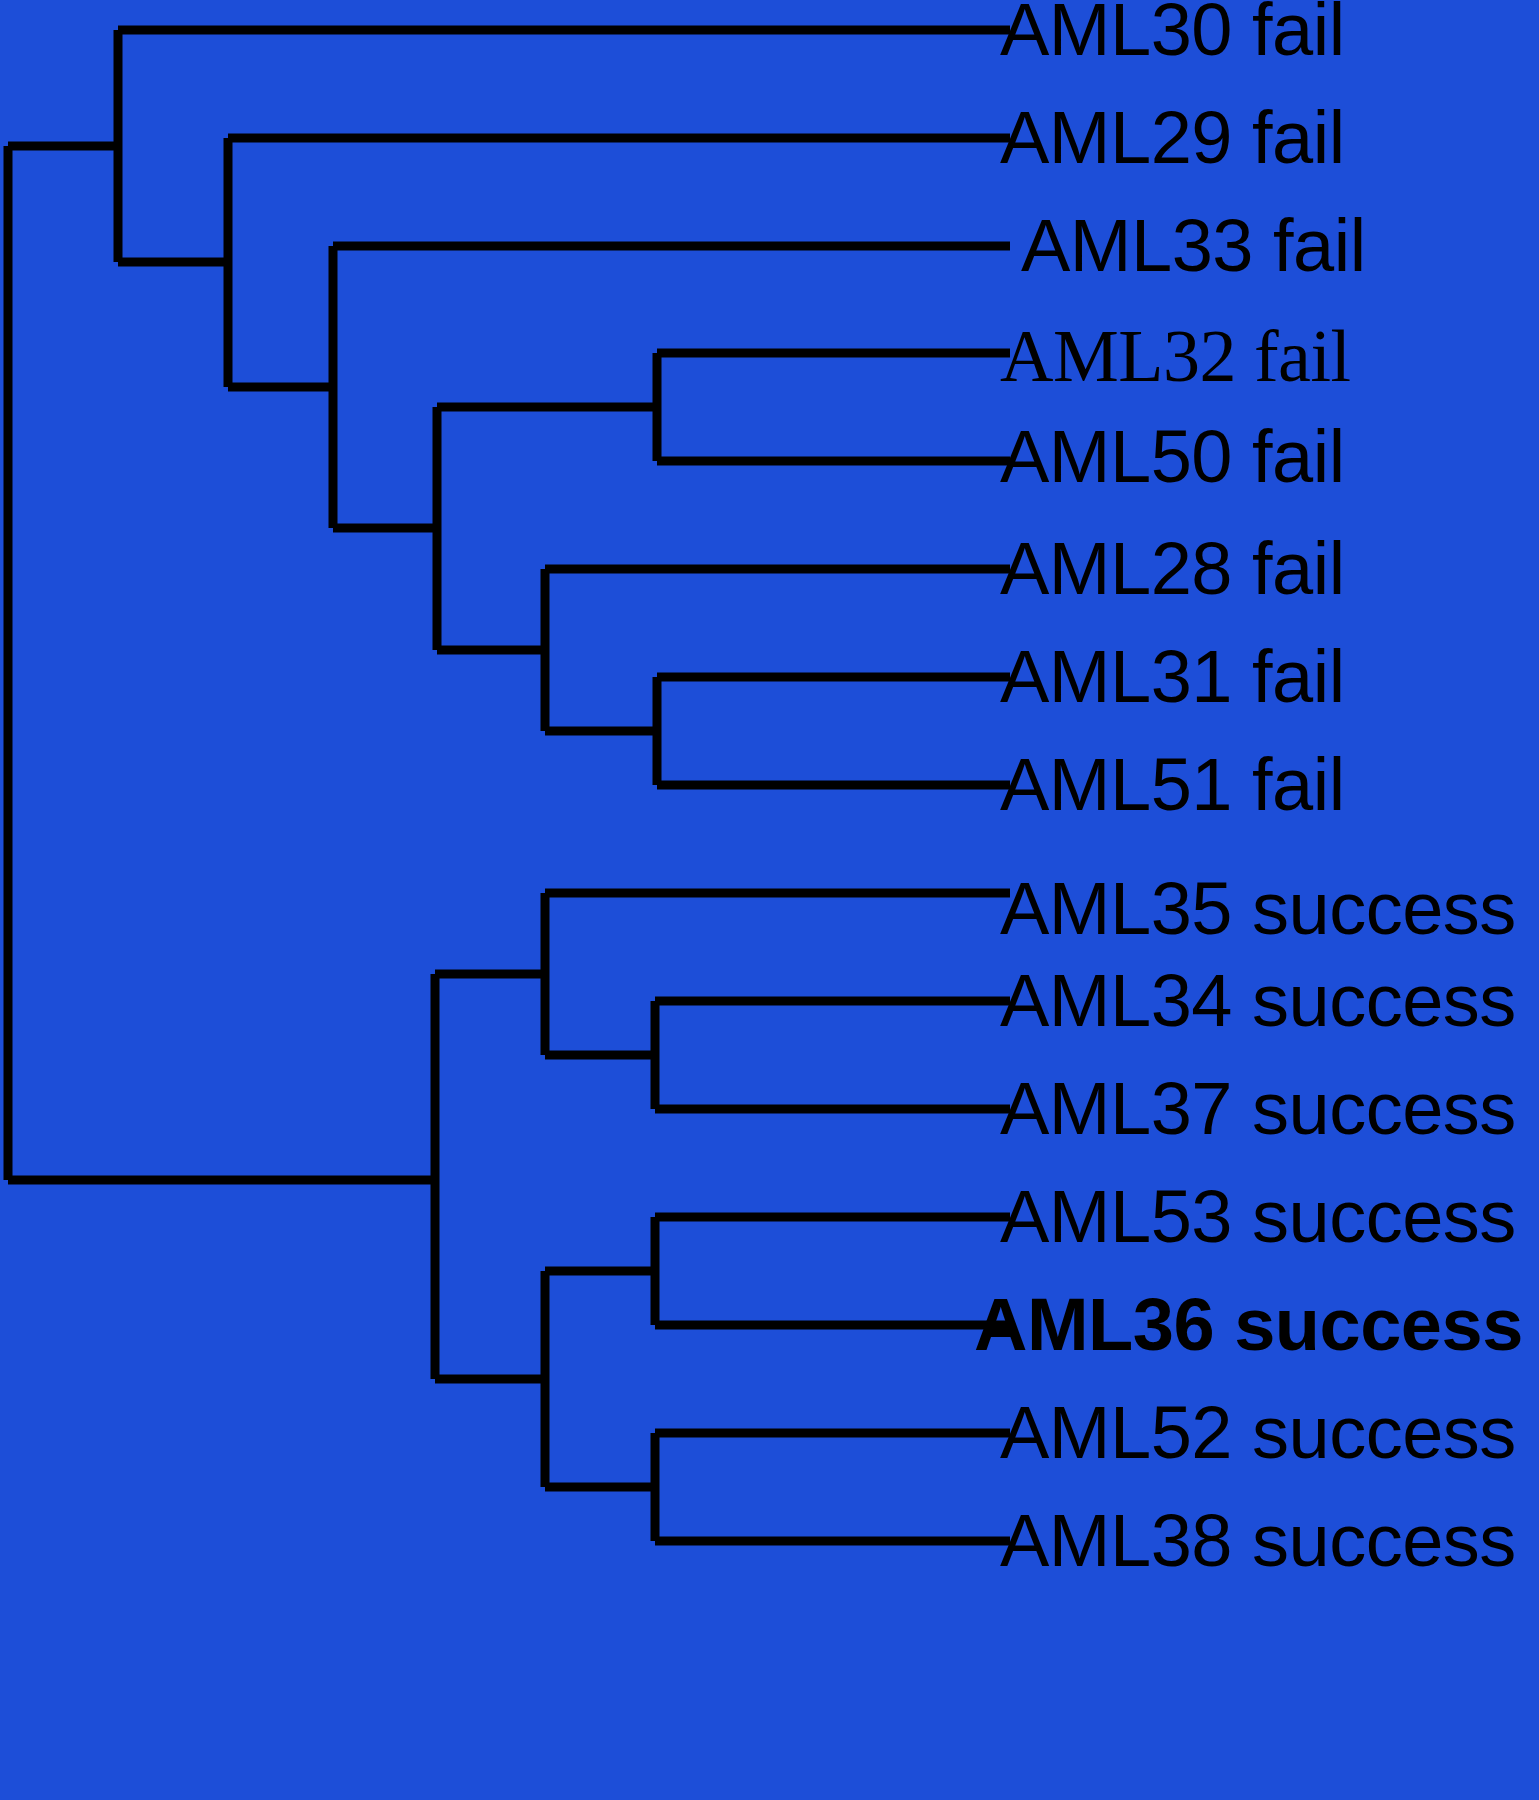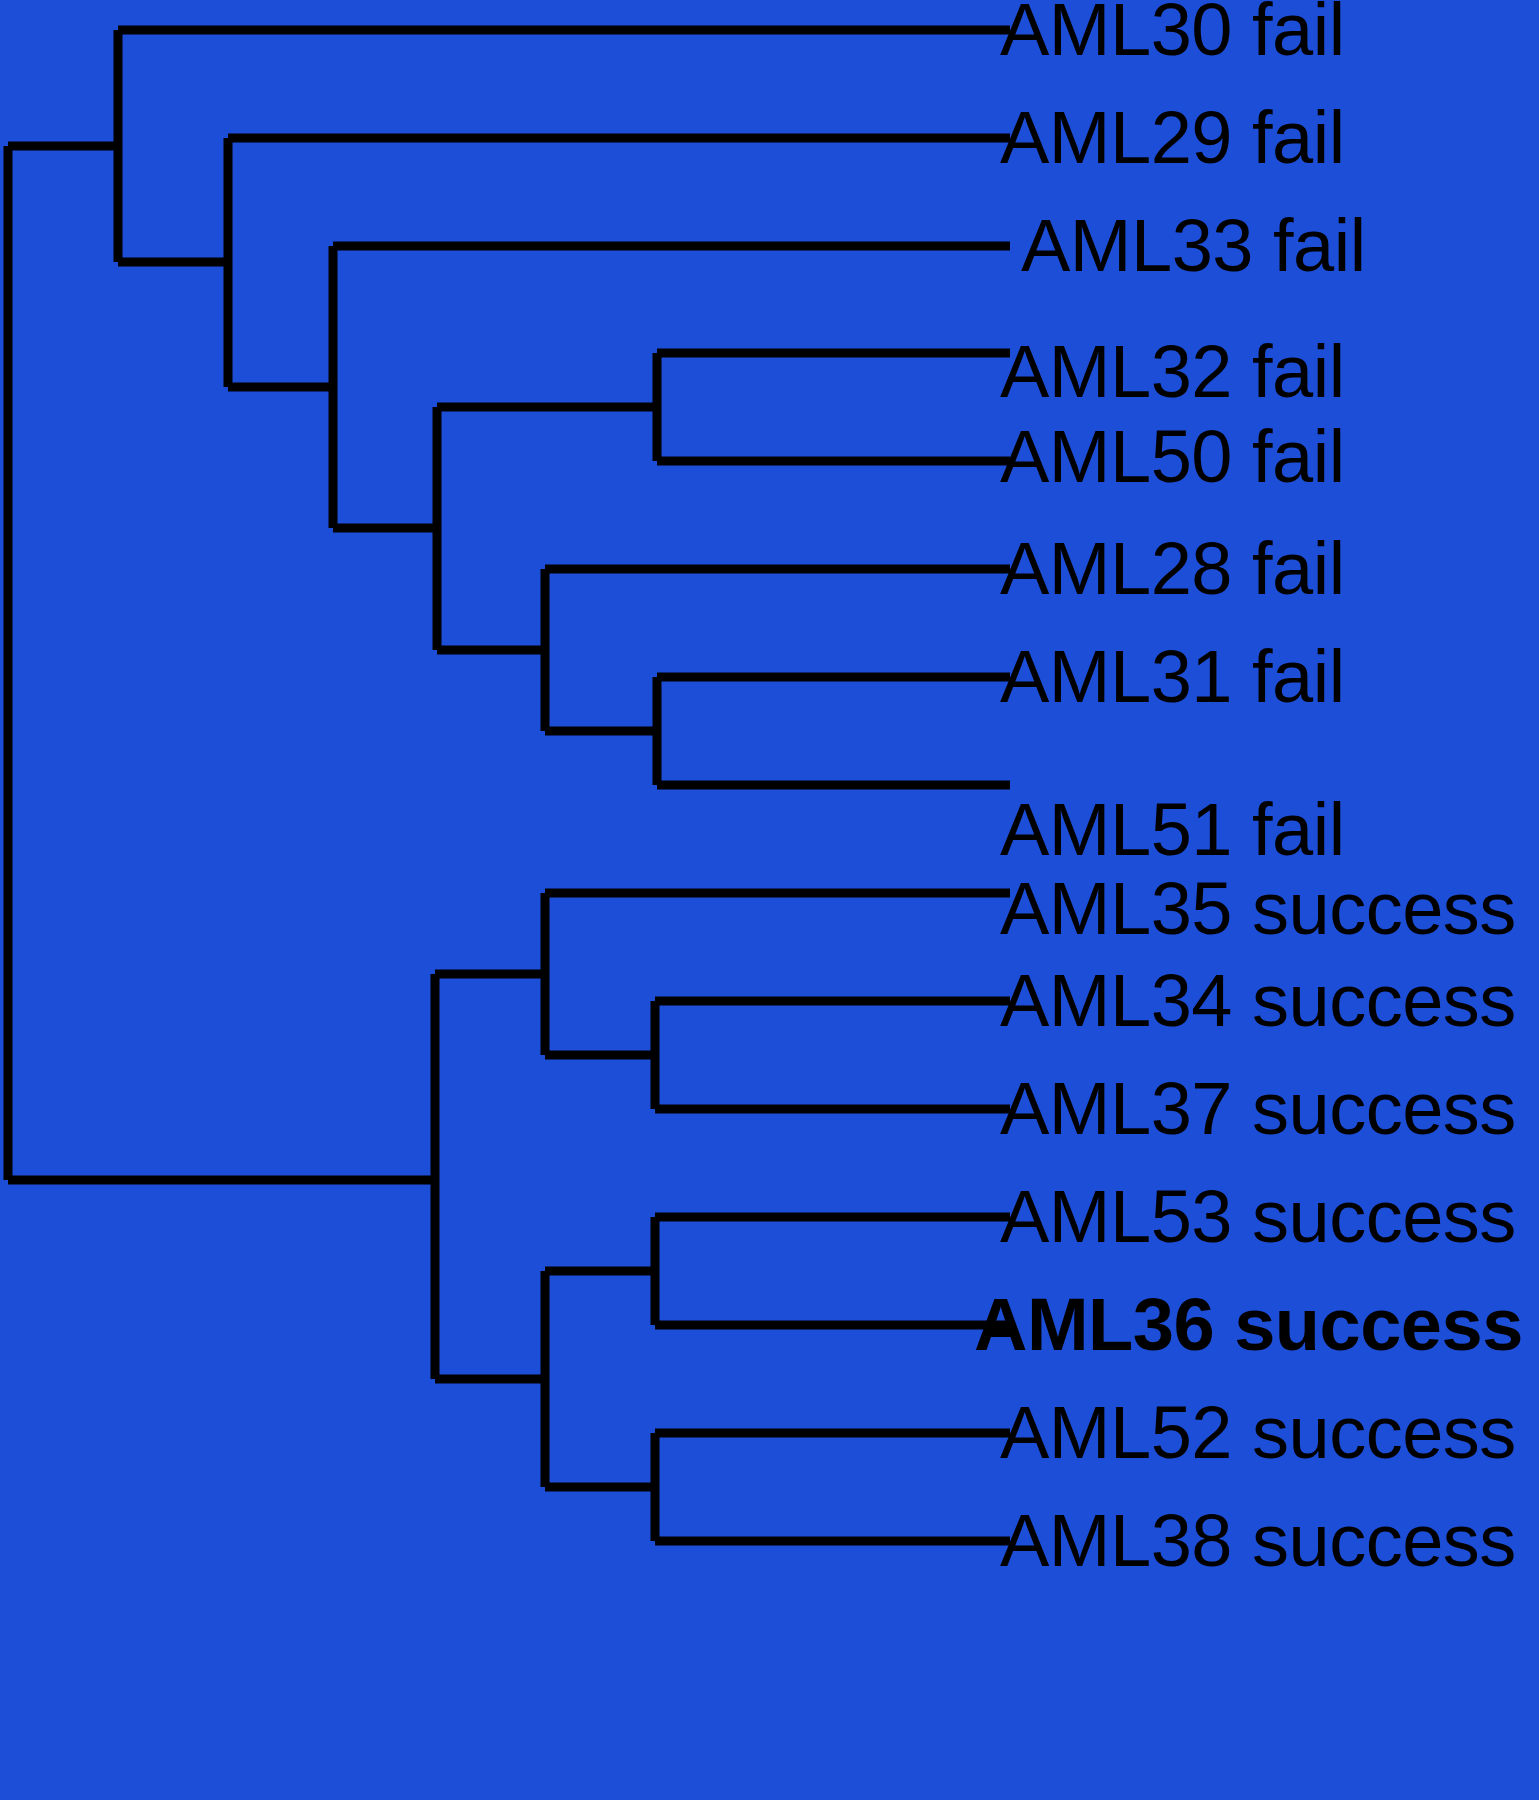"AML32 fail" div.leaf-label { font-family: none -> Liberation Serif, serif; top: 335px -> 319px }
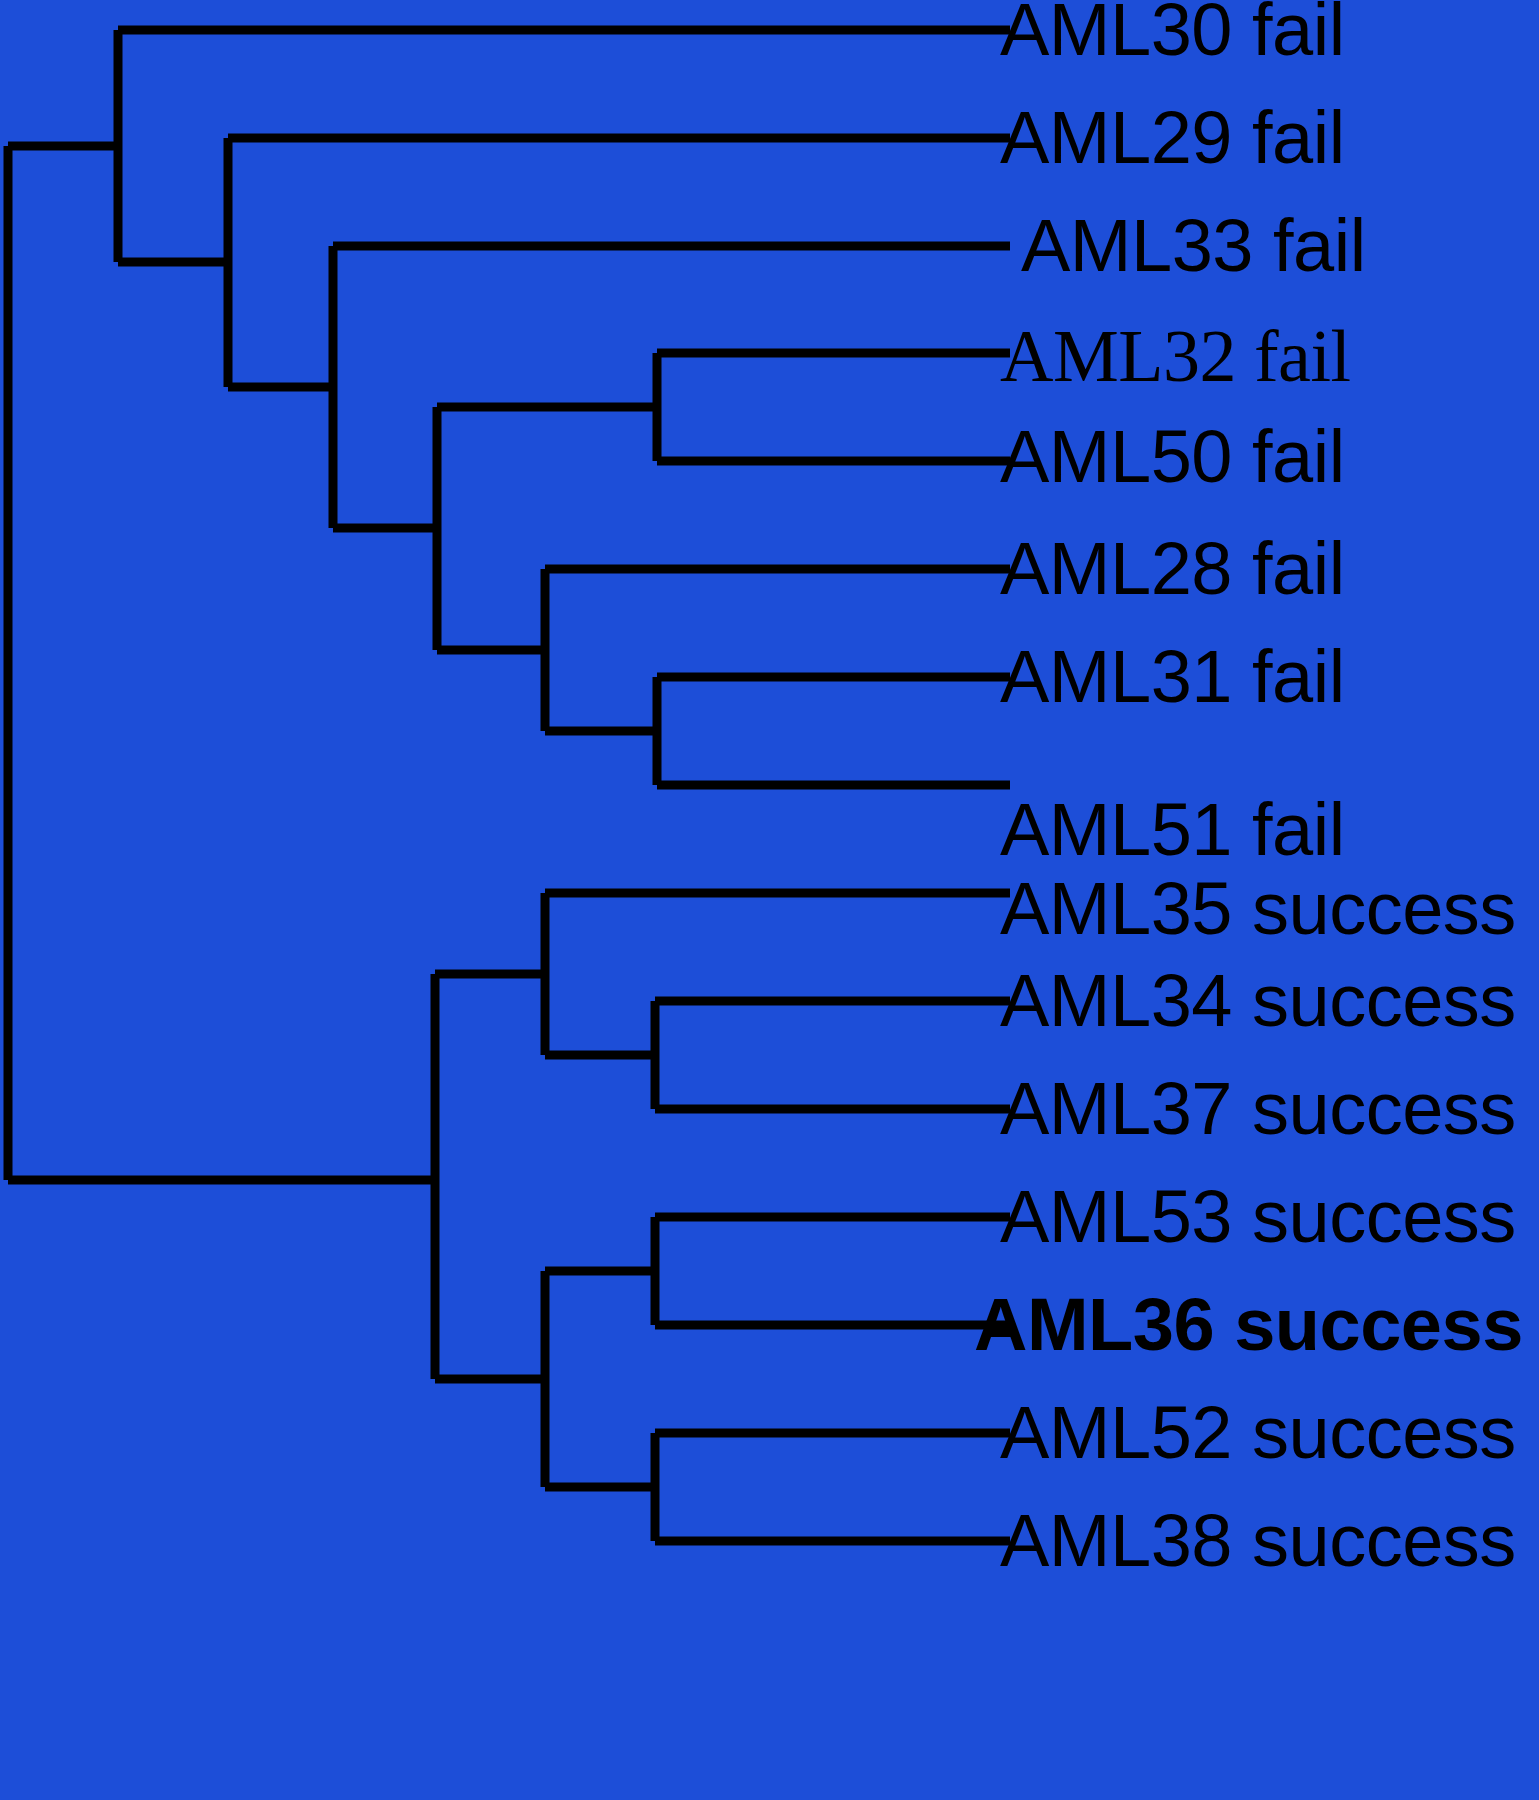"AML51 fail" div.leaf-label { margin-top: 45px -> none }
